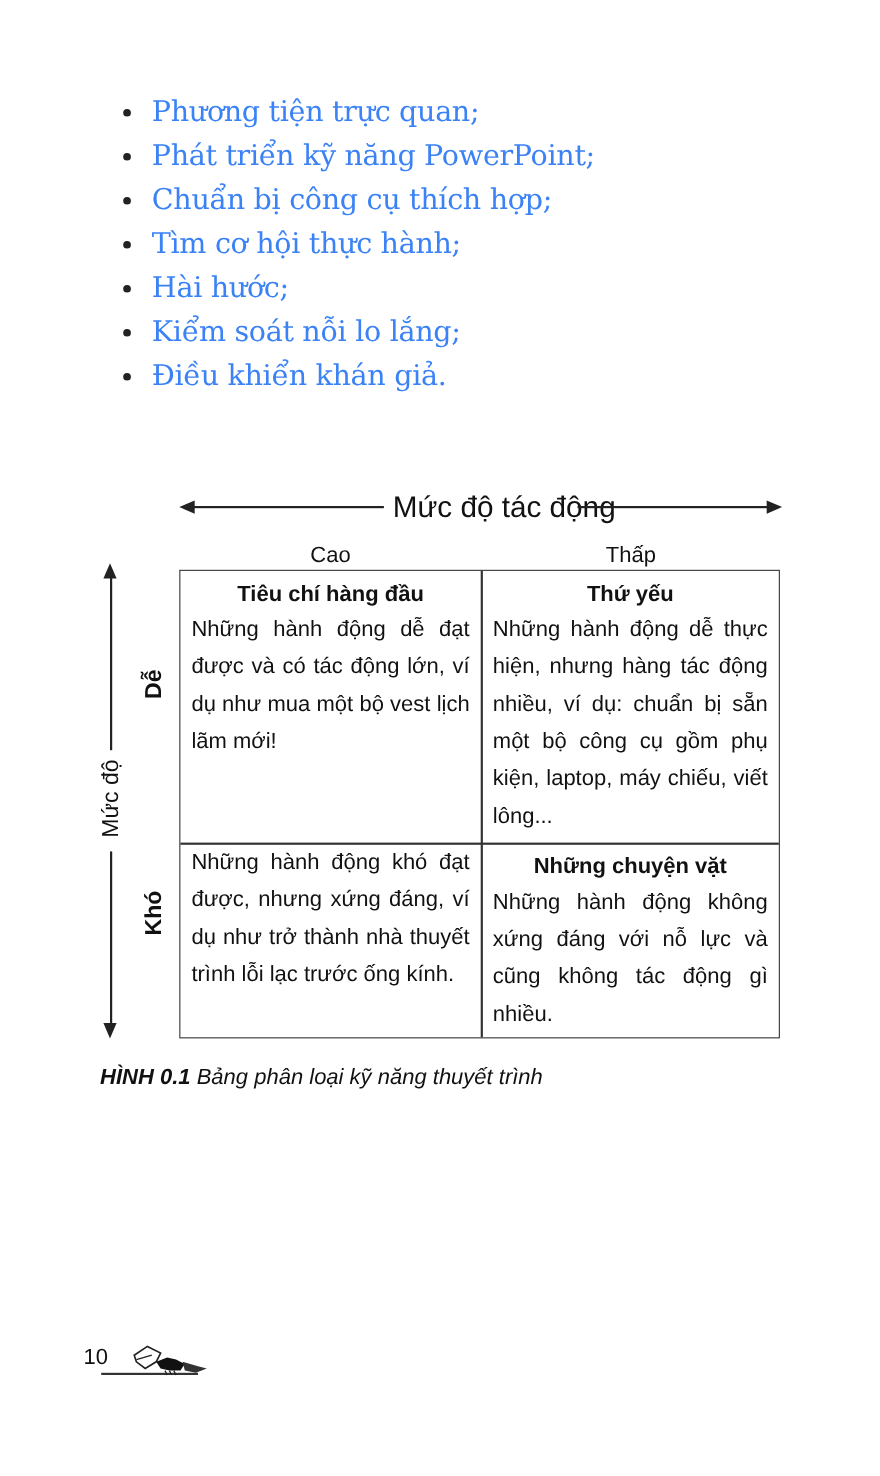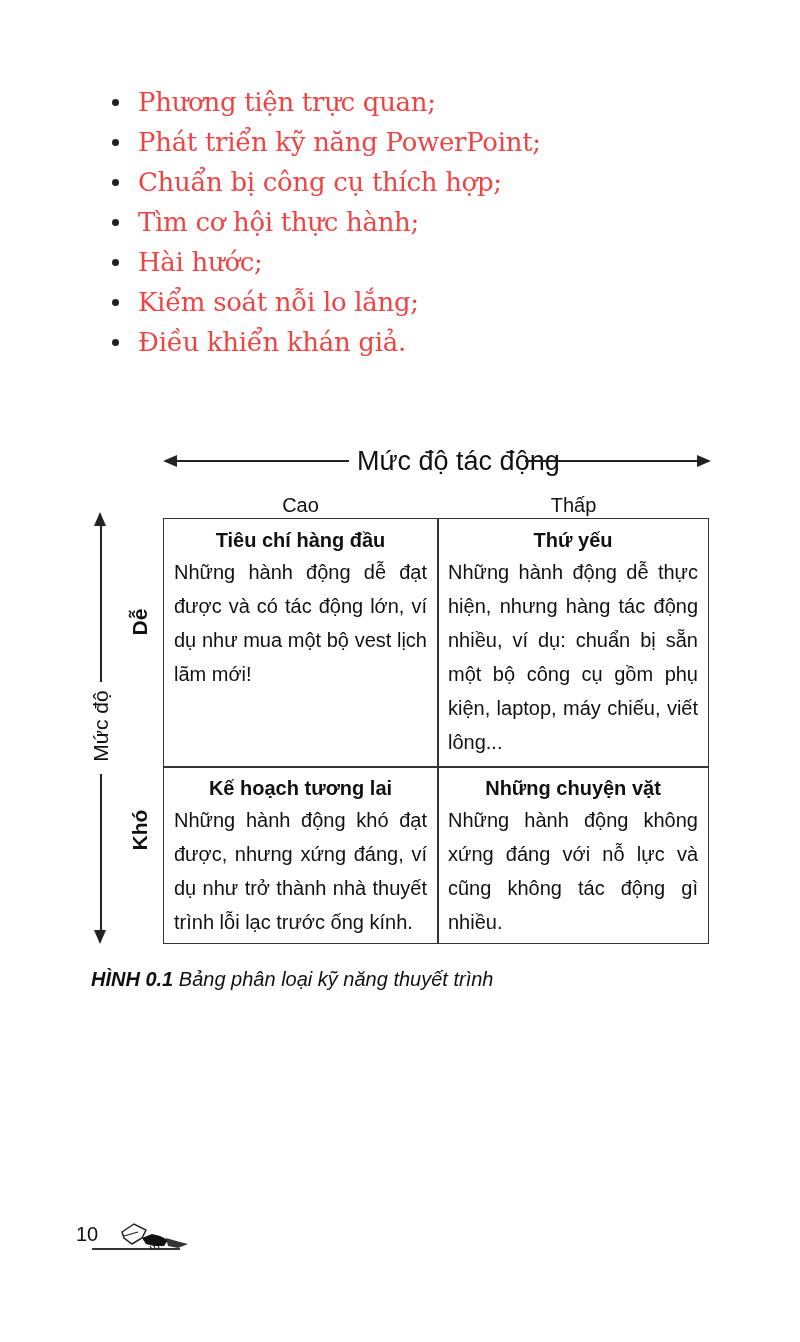"Phương tiện trực quan;" .bullets { color: #ef4444 -> #3b82f6 }
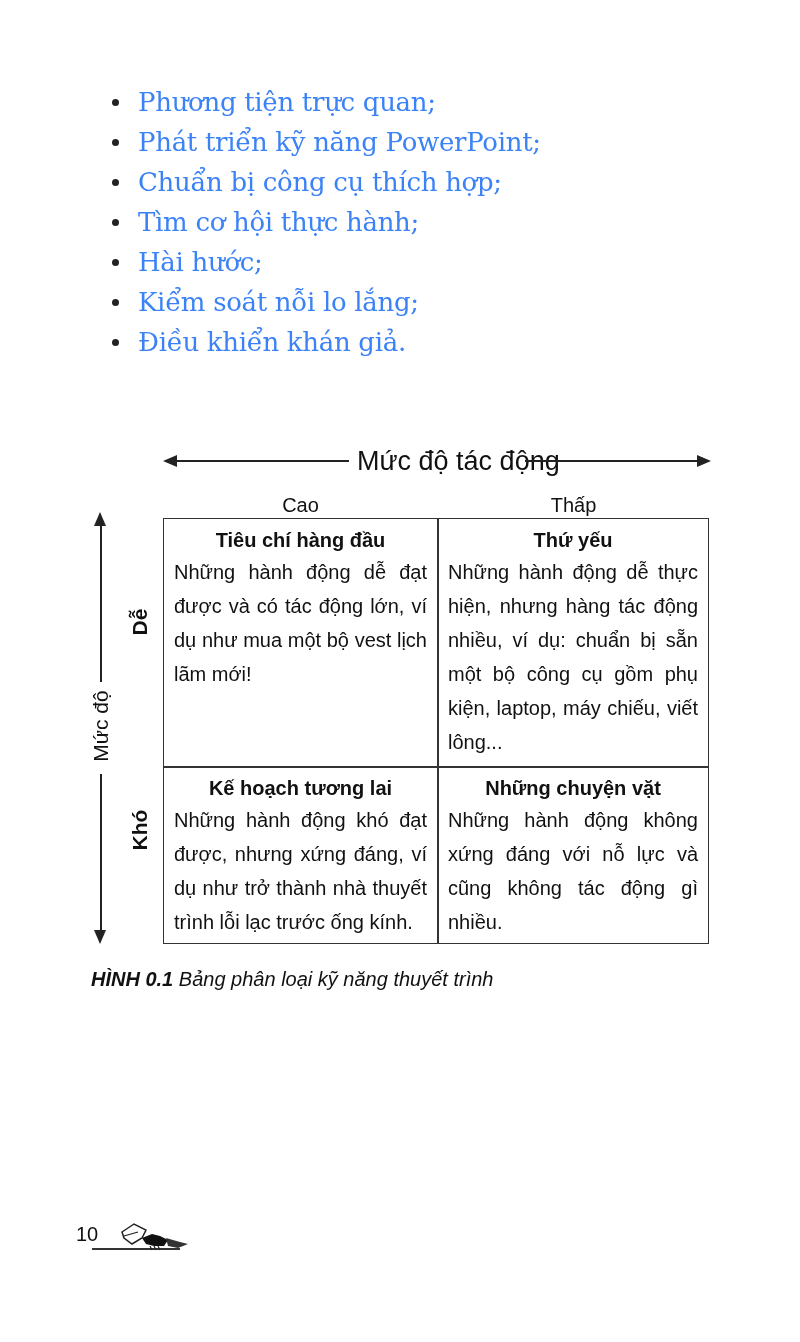"Kế hoạch tương lai" div.title { html: <div>Kế hoạch tương lai</div> -> none }
